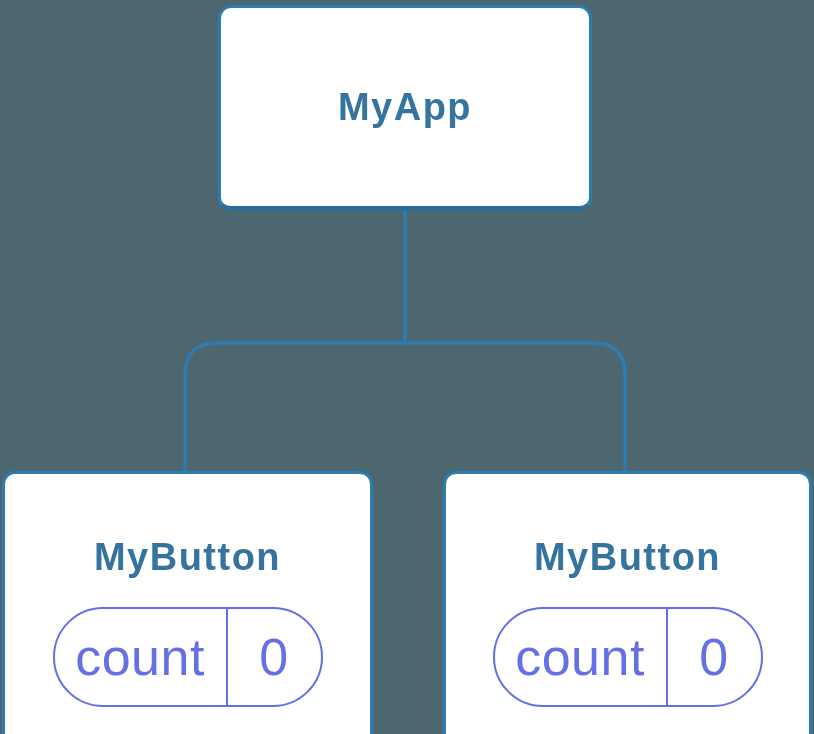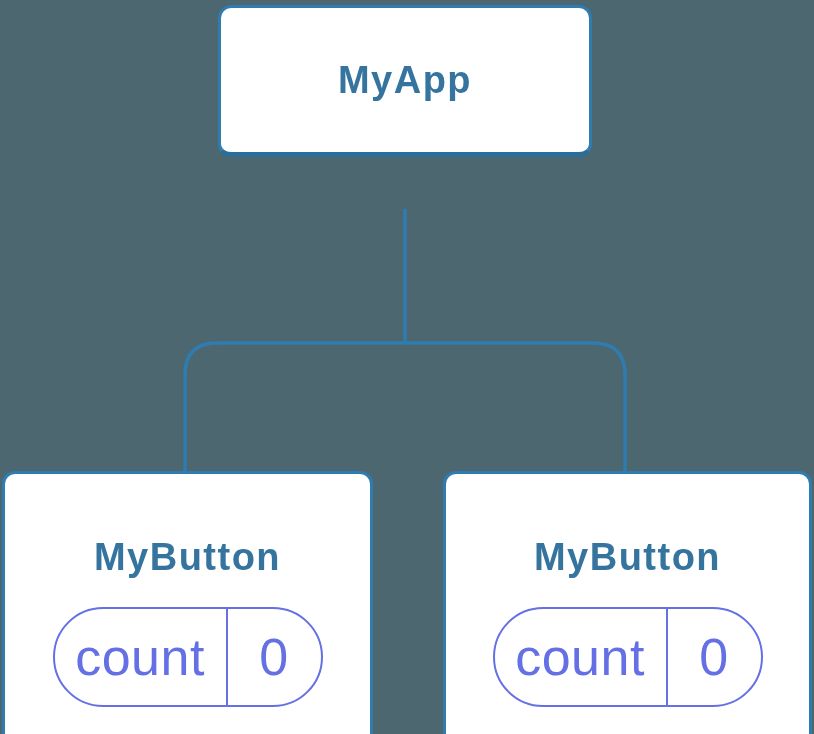"MyApp" .node-root { height: 152px -> 206px }
